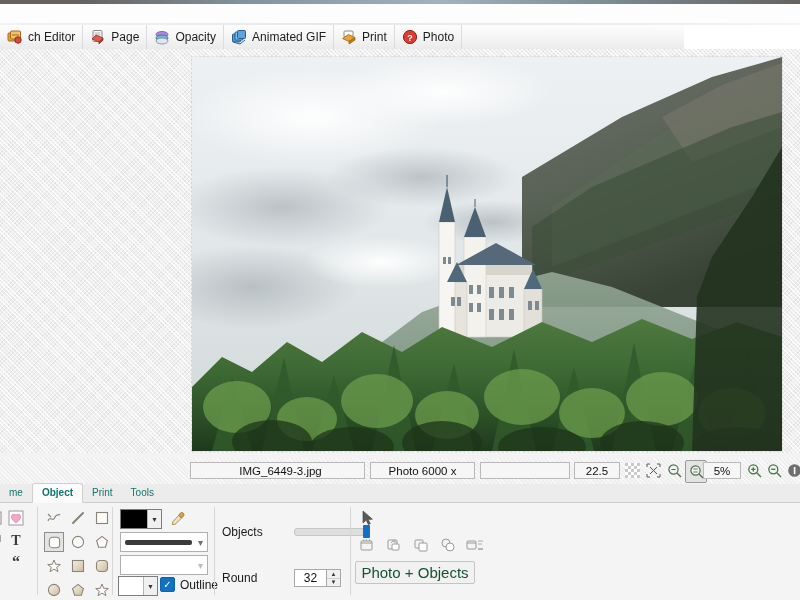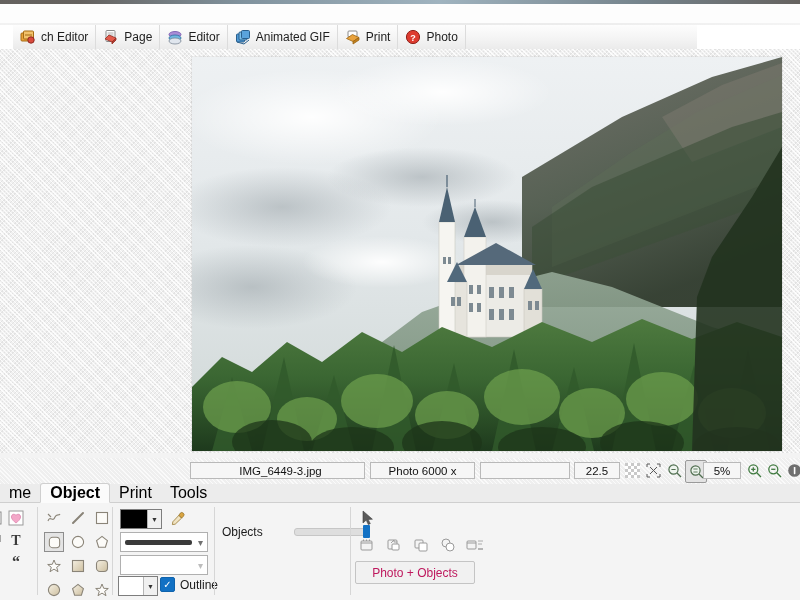"ch Editor" .menubar { margin-left: 13px -> none }
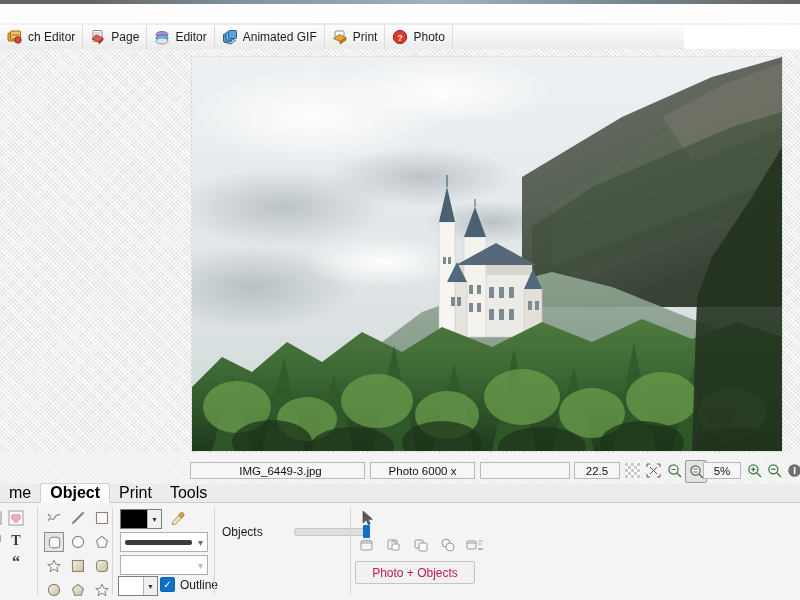"Editor" span.menu-label { text: Editor -> Opacity }
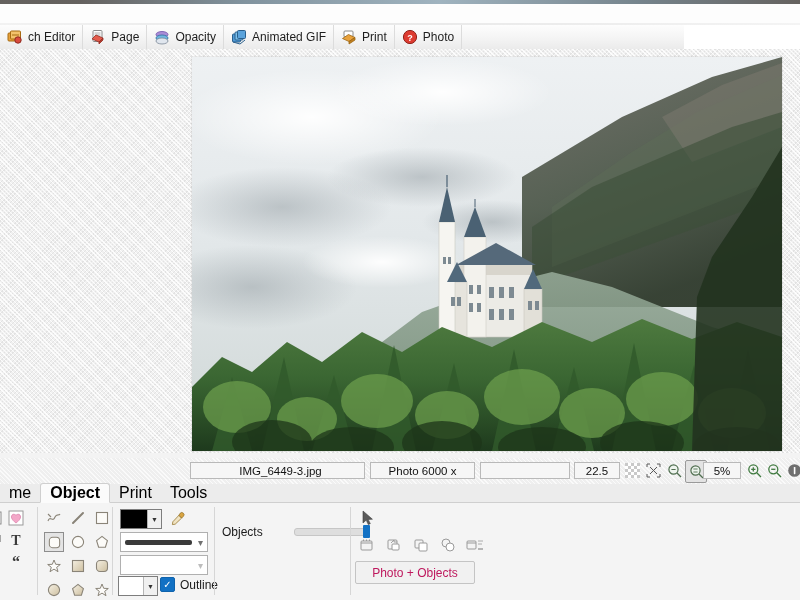"me" .tab { color: #000000 -> #0f766e; font-size: 16px -> 10px }
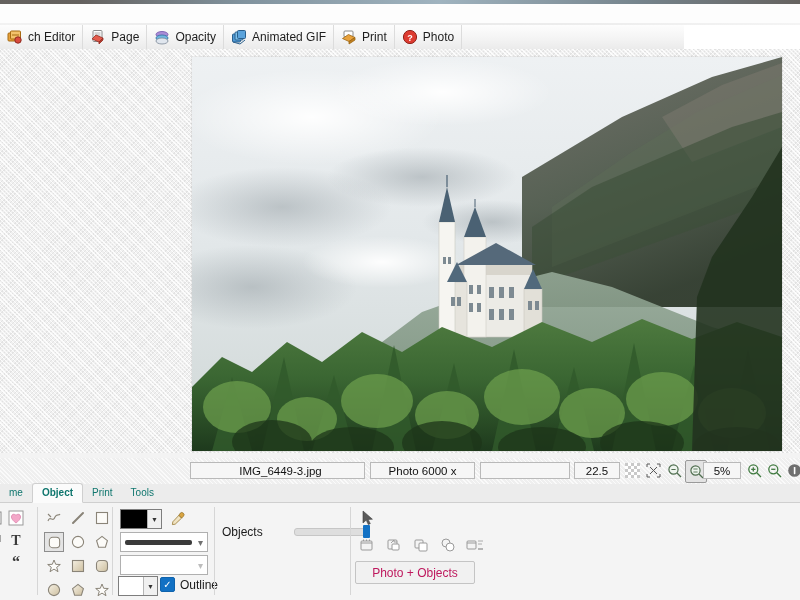"Round" div.frow { html: none -> <div> <span>Round</span> <span> <span>32</span> <span> <div>▲</div> <div>▼</div> </span> </span> </div> }
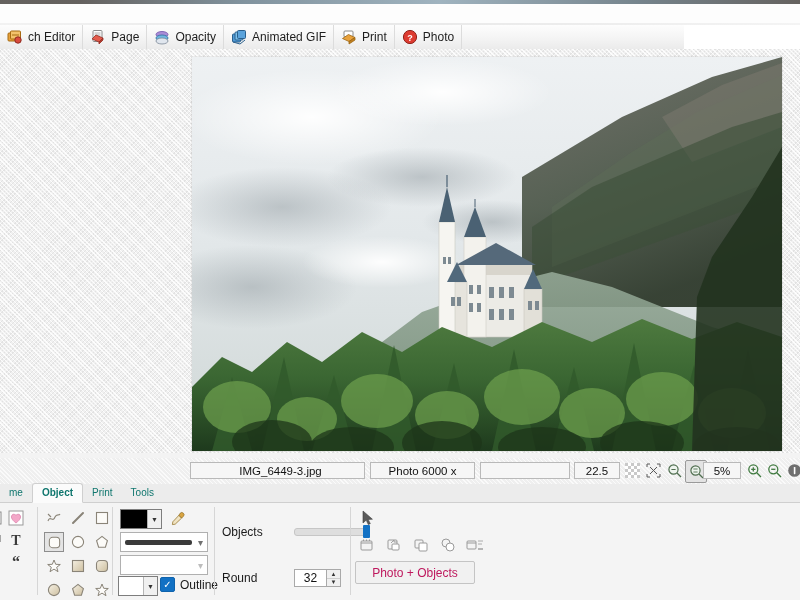"Photo + Objects" .pobtn { color: #be185d -> #14532d; font-size: 12px -> 15px }
